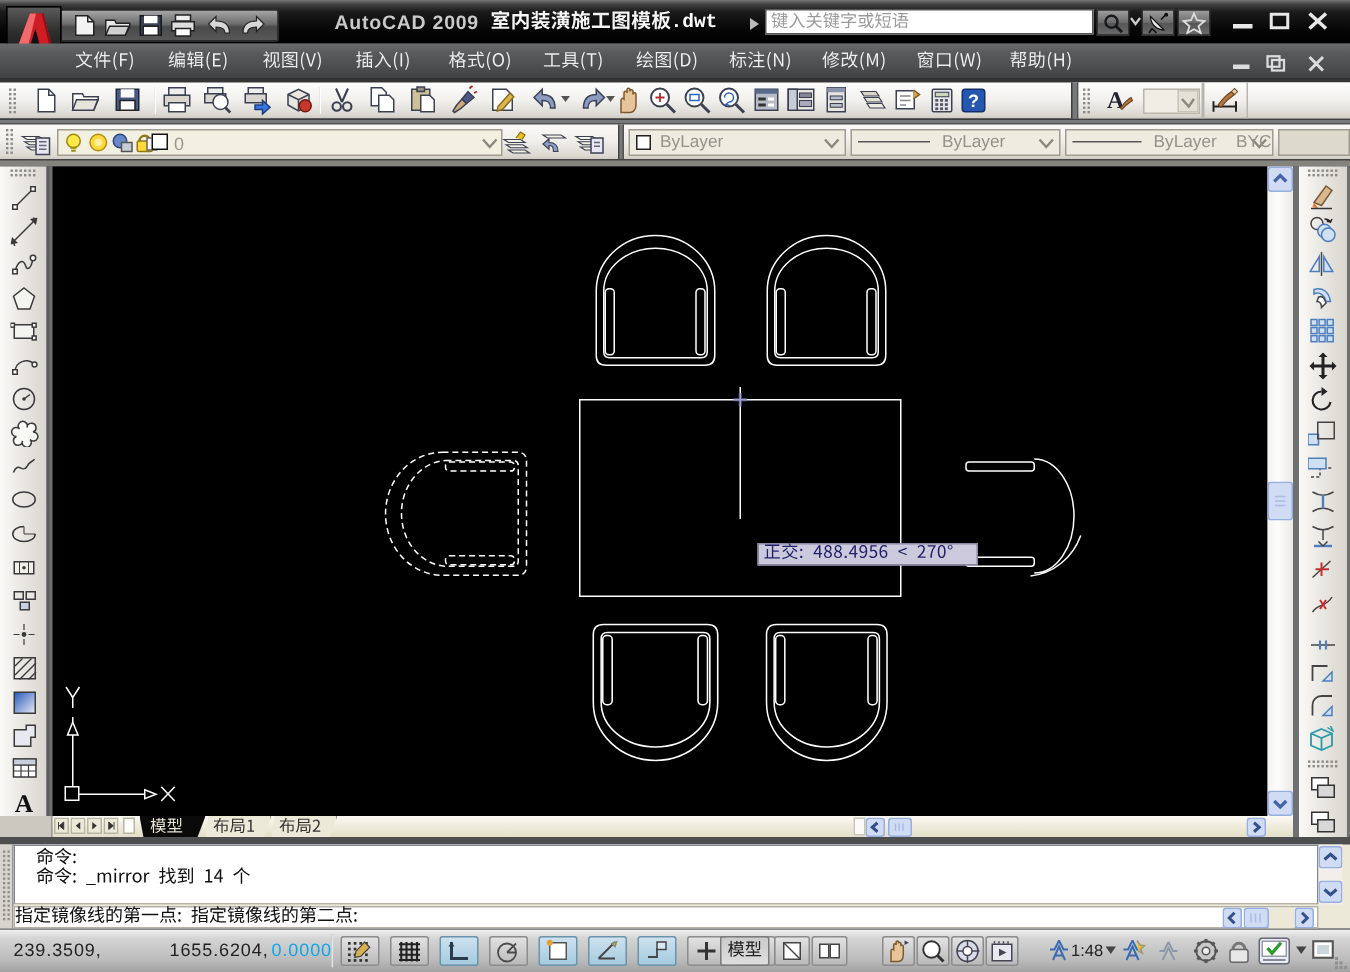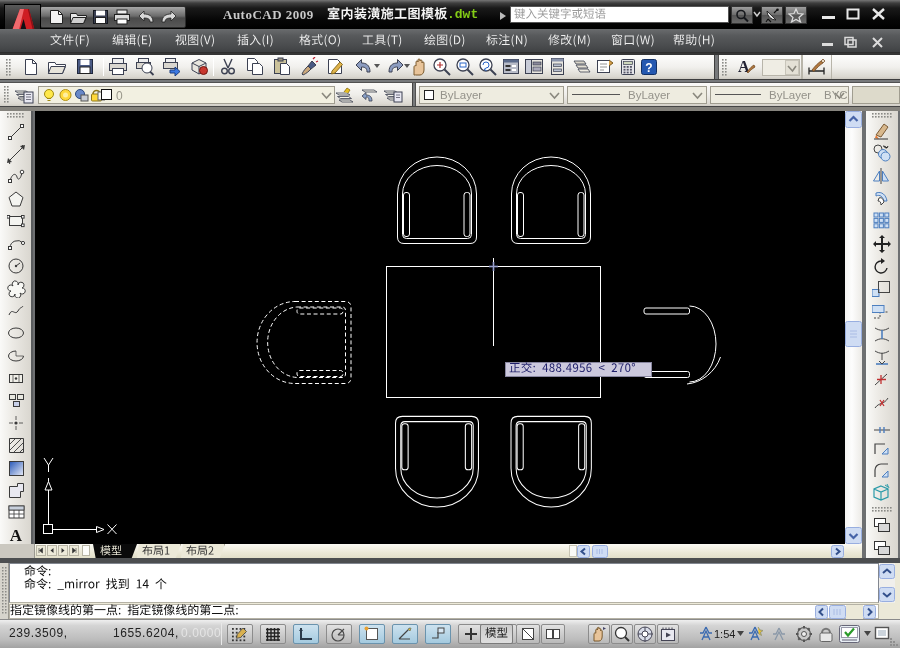"AutoCAD 2009" div.abs { font-family: Liberation Serif, serif -> Liberation Sans, sans-serif }
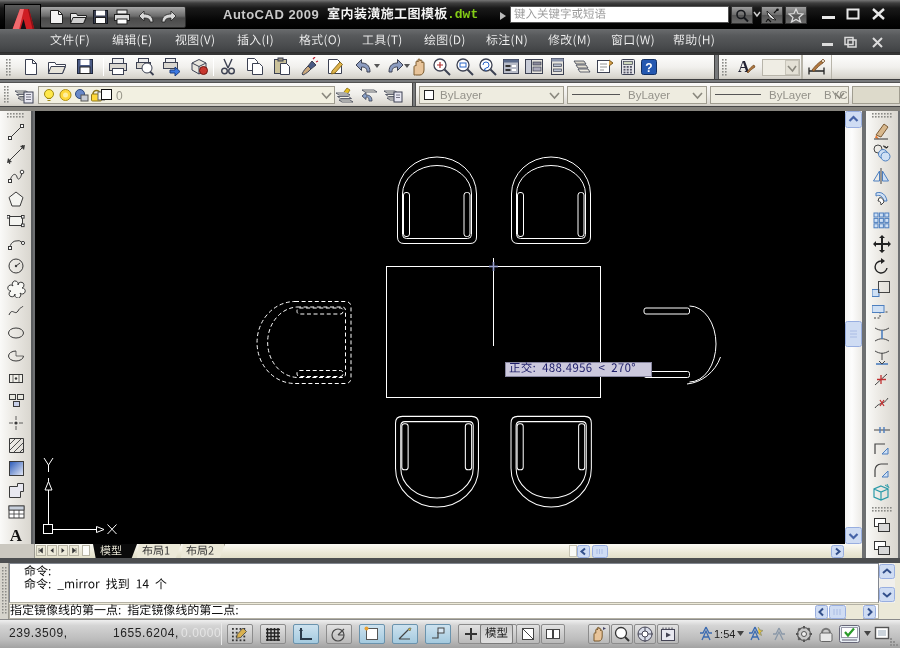".dwt" div.abs { color: #84cc16 -> #ffffff }
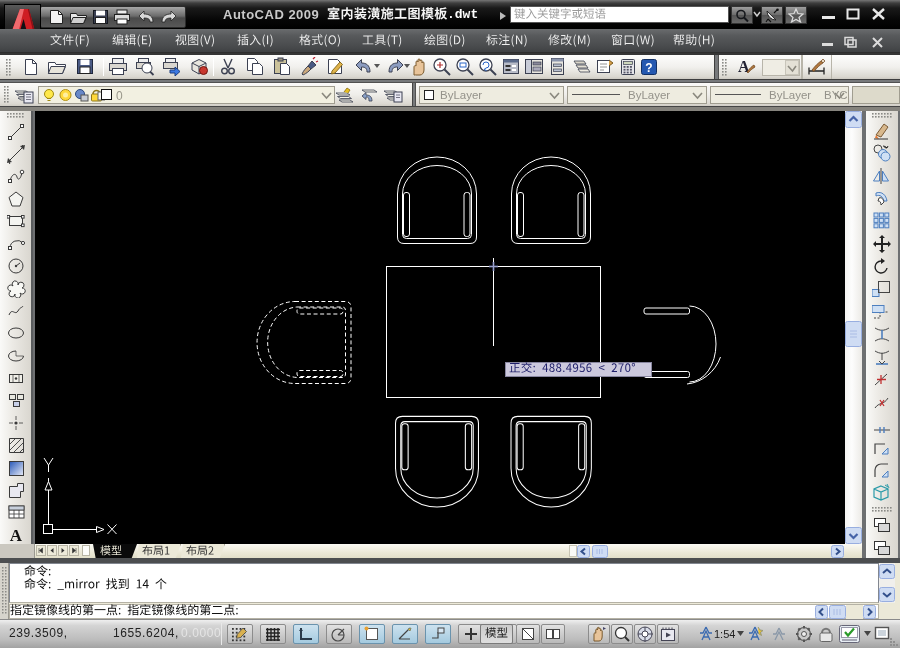"0.0000" div.abs { color: #e5e5e5 -> #0ea5e9 }
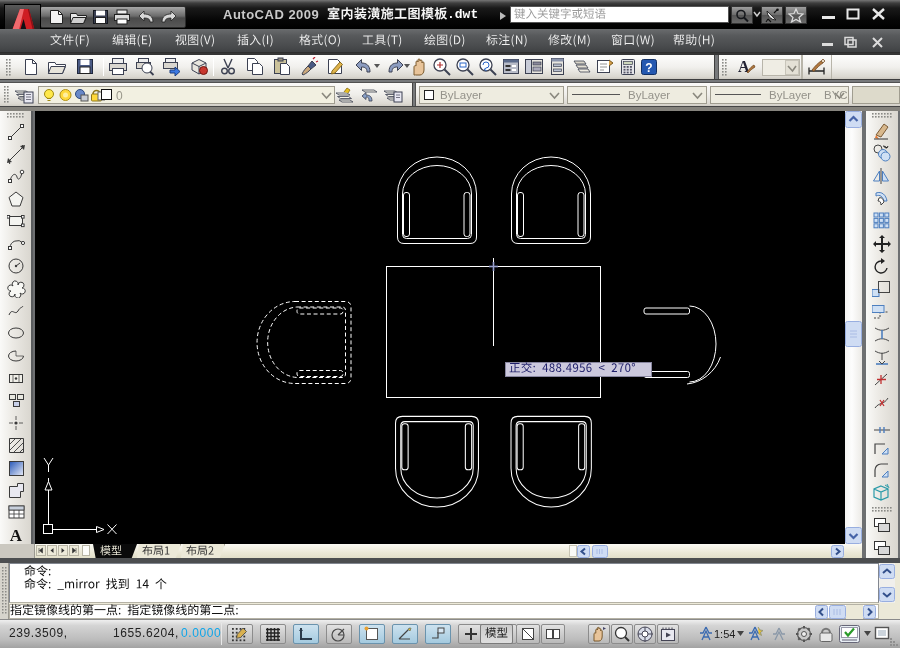"1:54" div.abs { text: 1:54 -> 1:48 }
